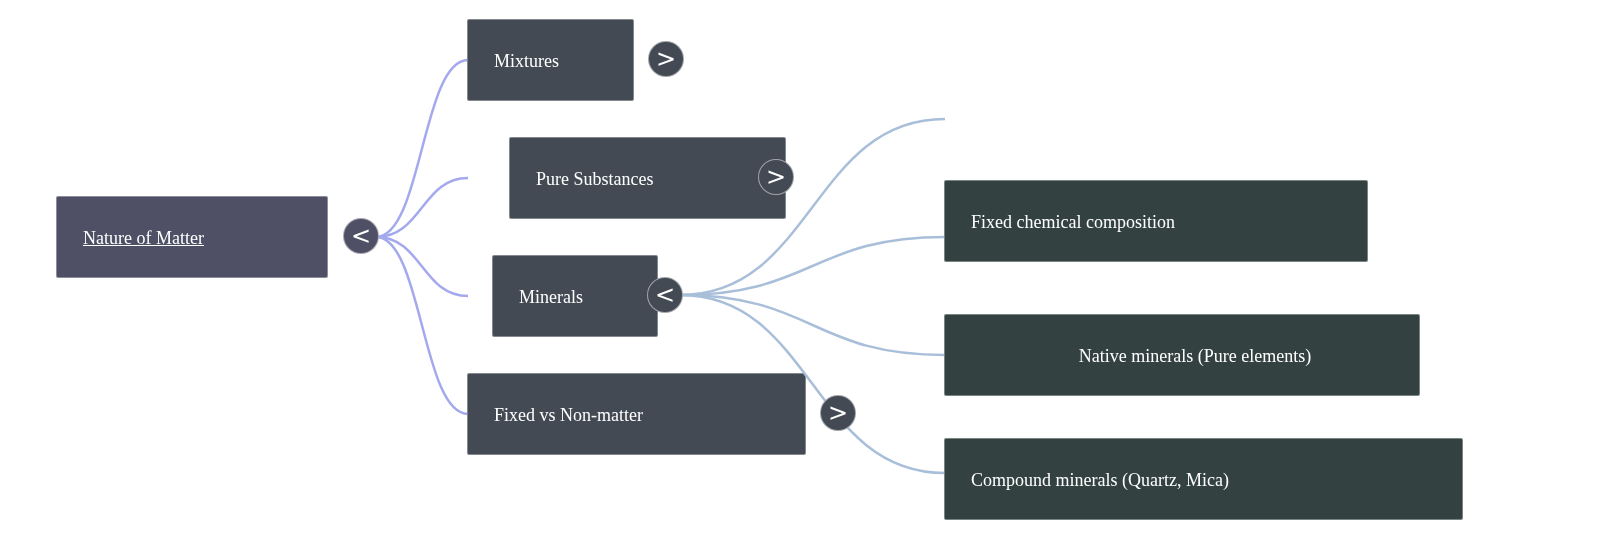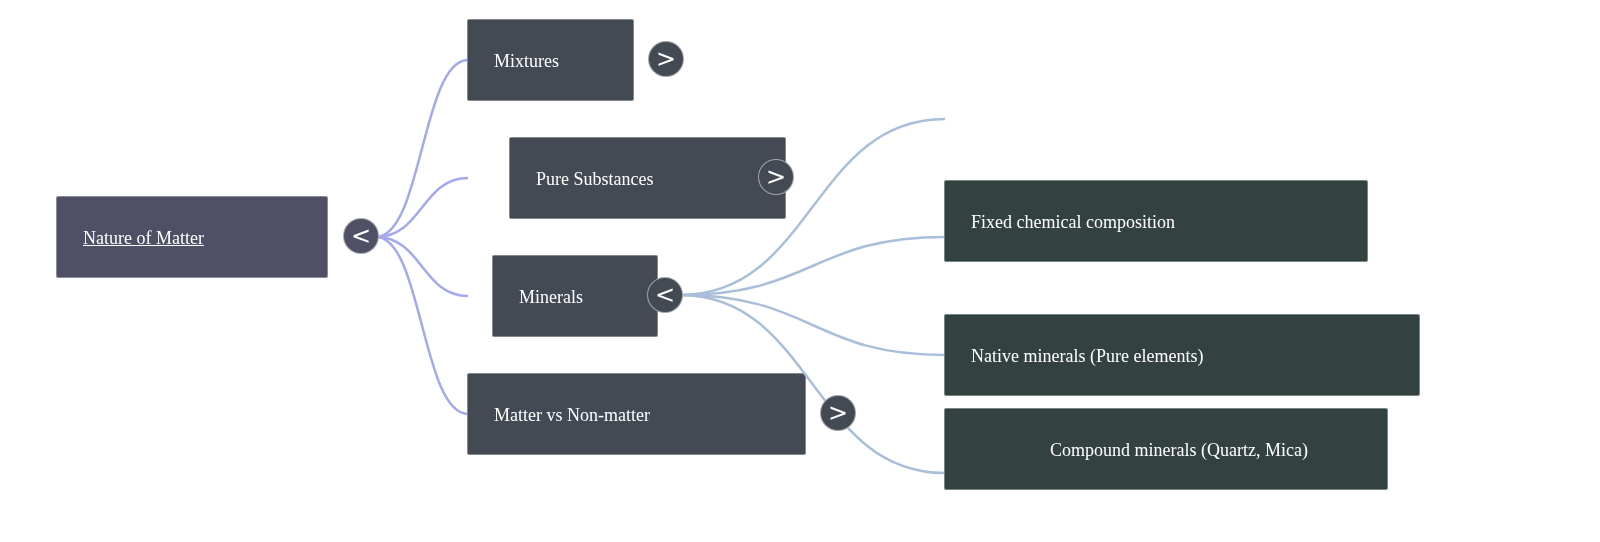"Native minerals (Pure elements)" div.node { text-align: none -> center }
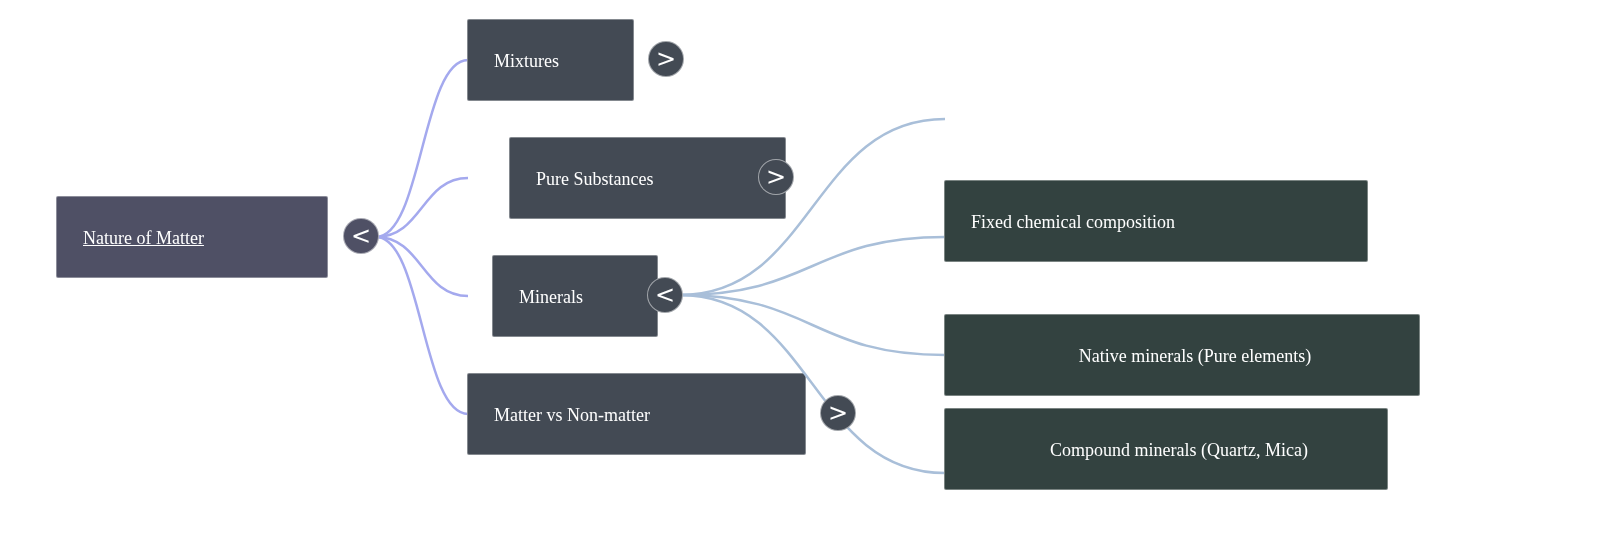"Matter vs Non-matter" span { text: Matter -> Fixed }
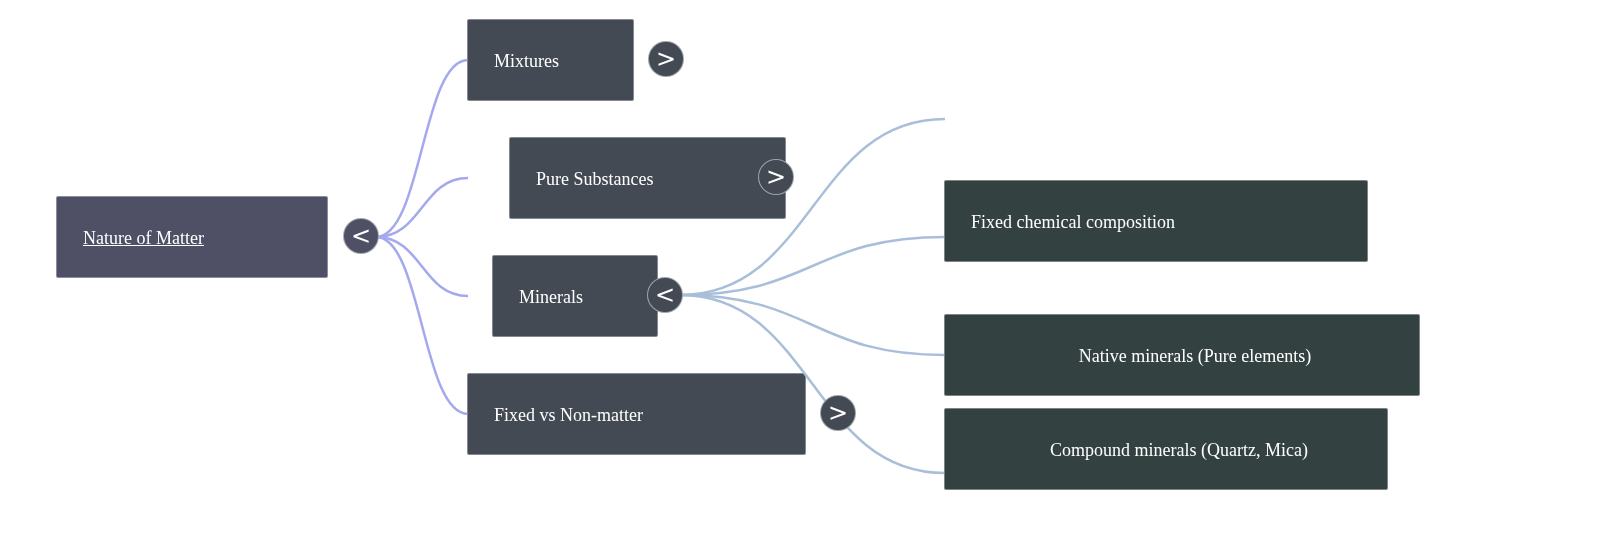"Compound minerals (Quartz, Mica)" div.node { text-align: center -> none; top: 408px -> 438px; width: 444px -> 519px }
